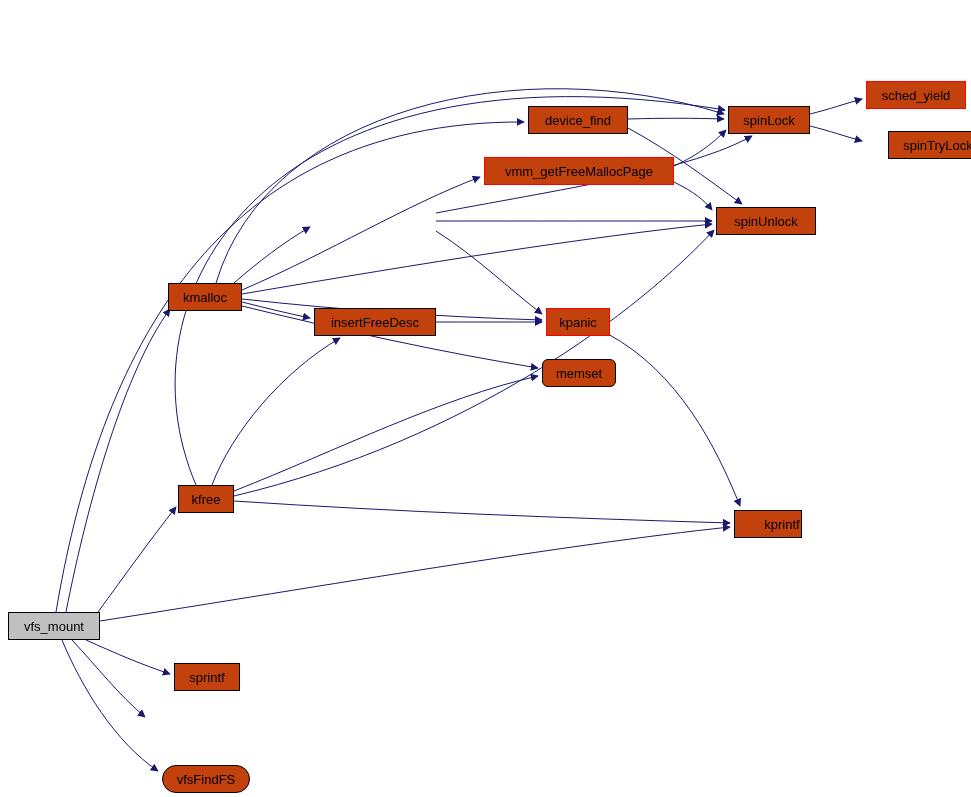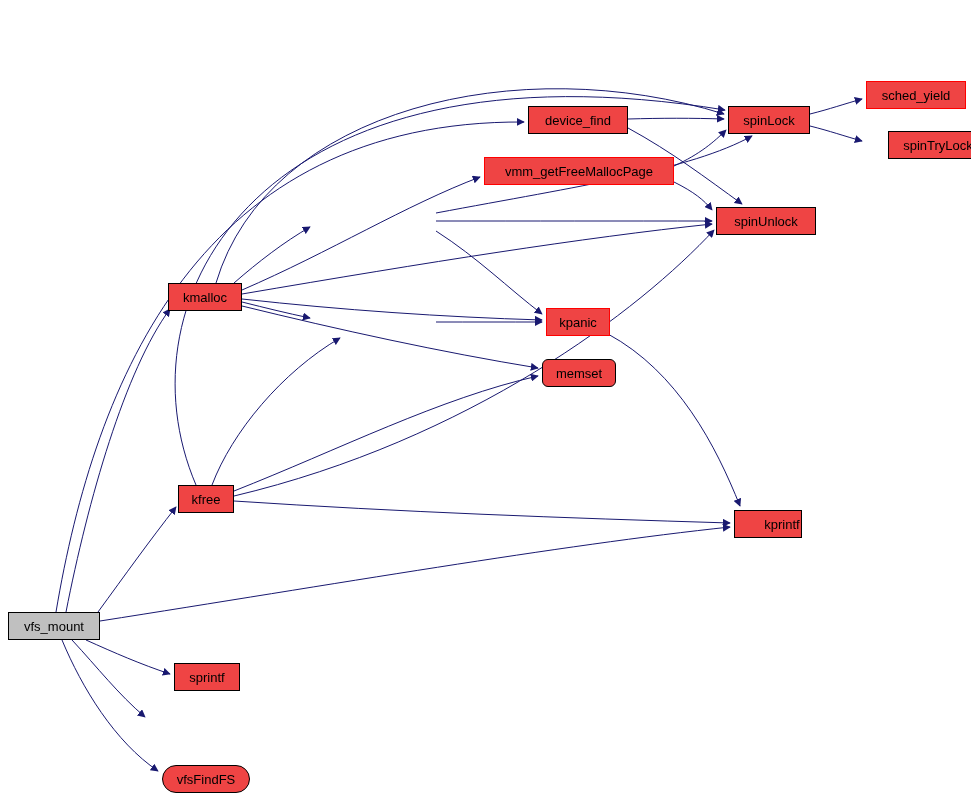"sched_yield" .node { background: #ef4444 -> #c2410c }
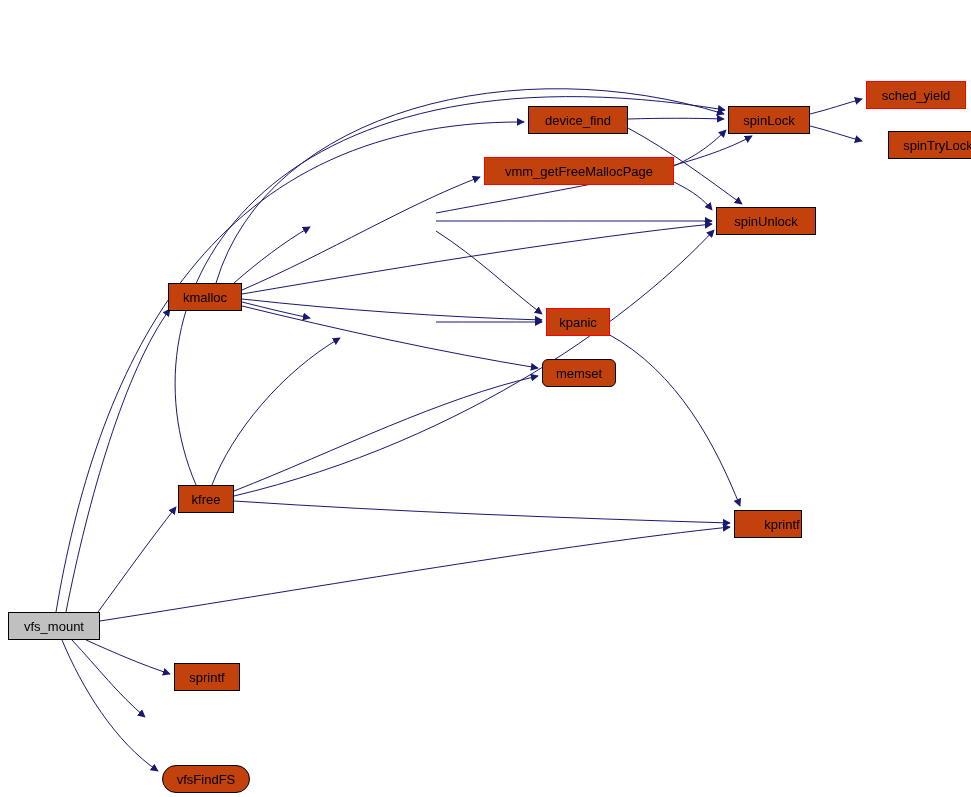"insertFreeDesc" div.node { html: none -> <div>insertFreeDesc</div> }
